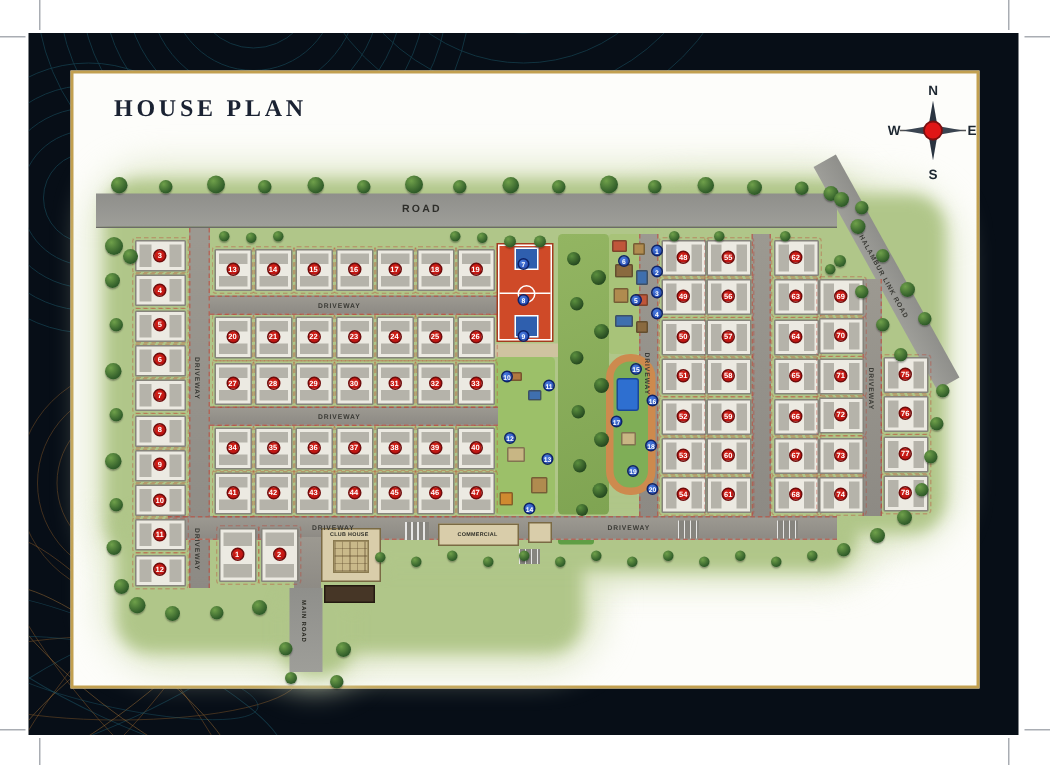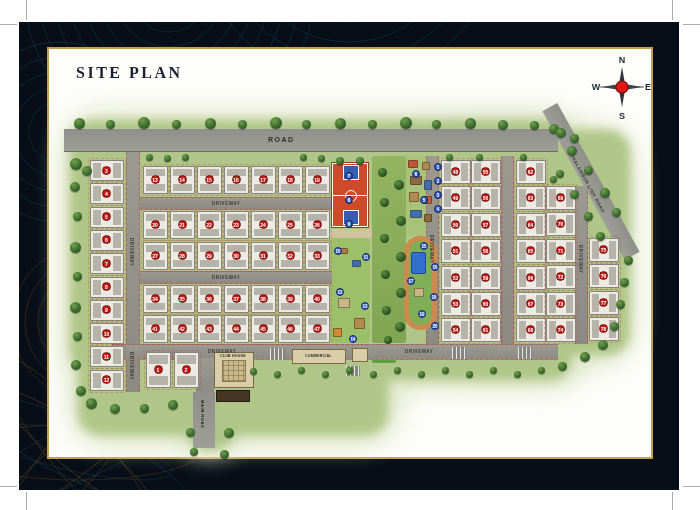"SITE PLAN" div { text: SITE -> HOUSE }
